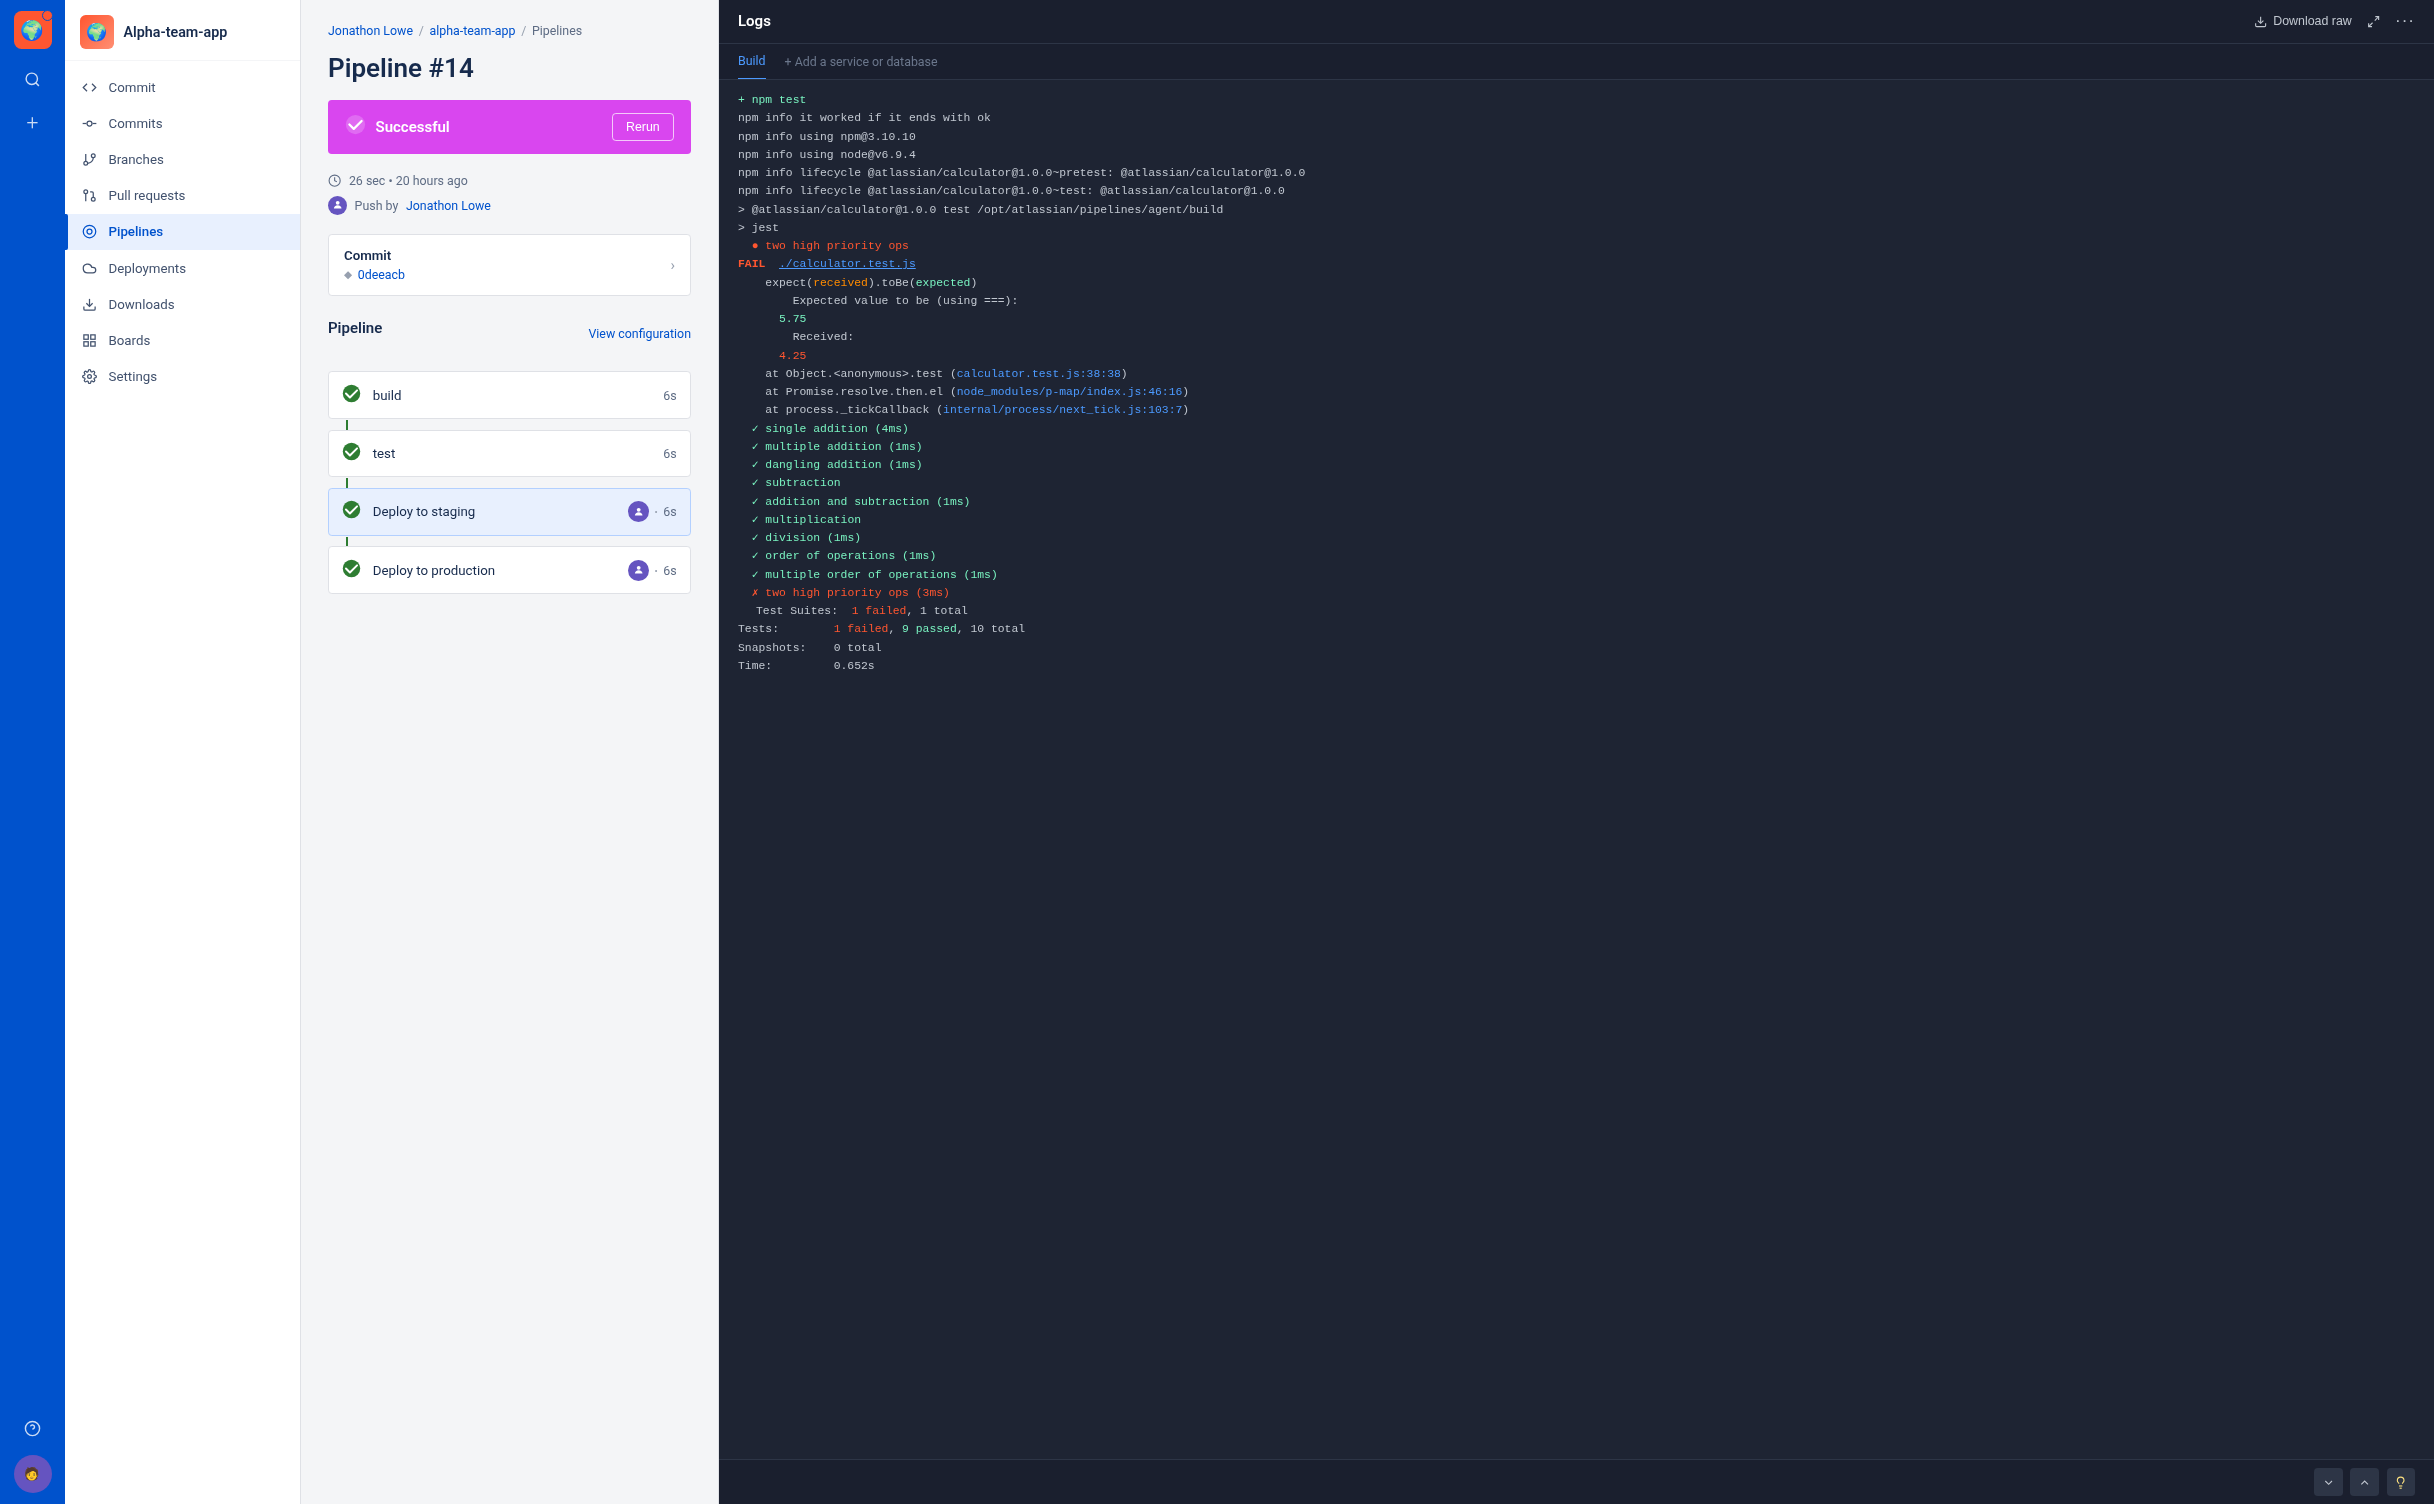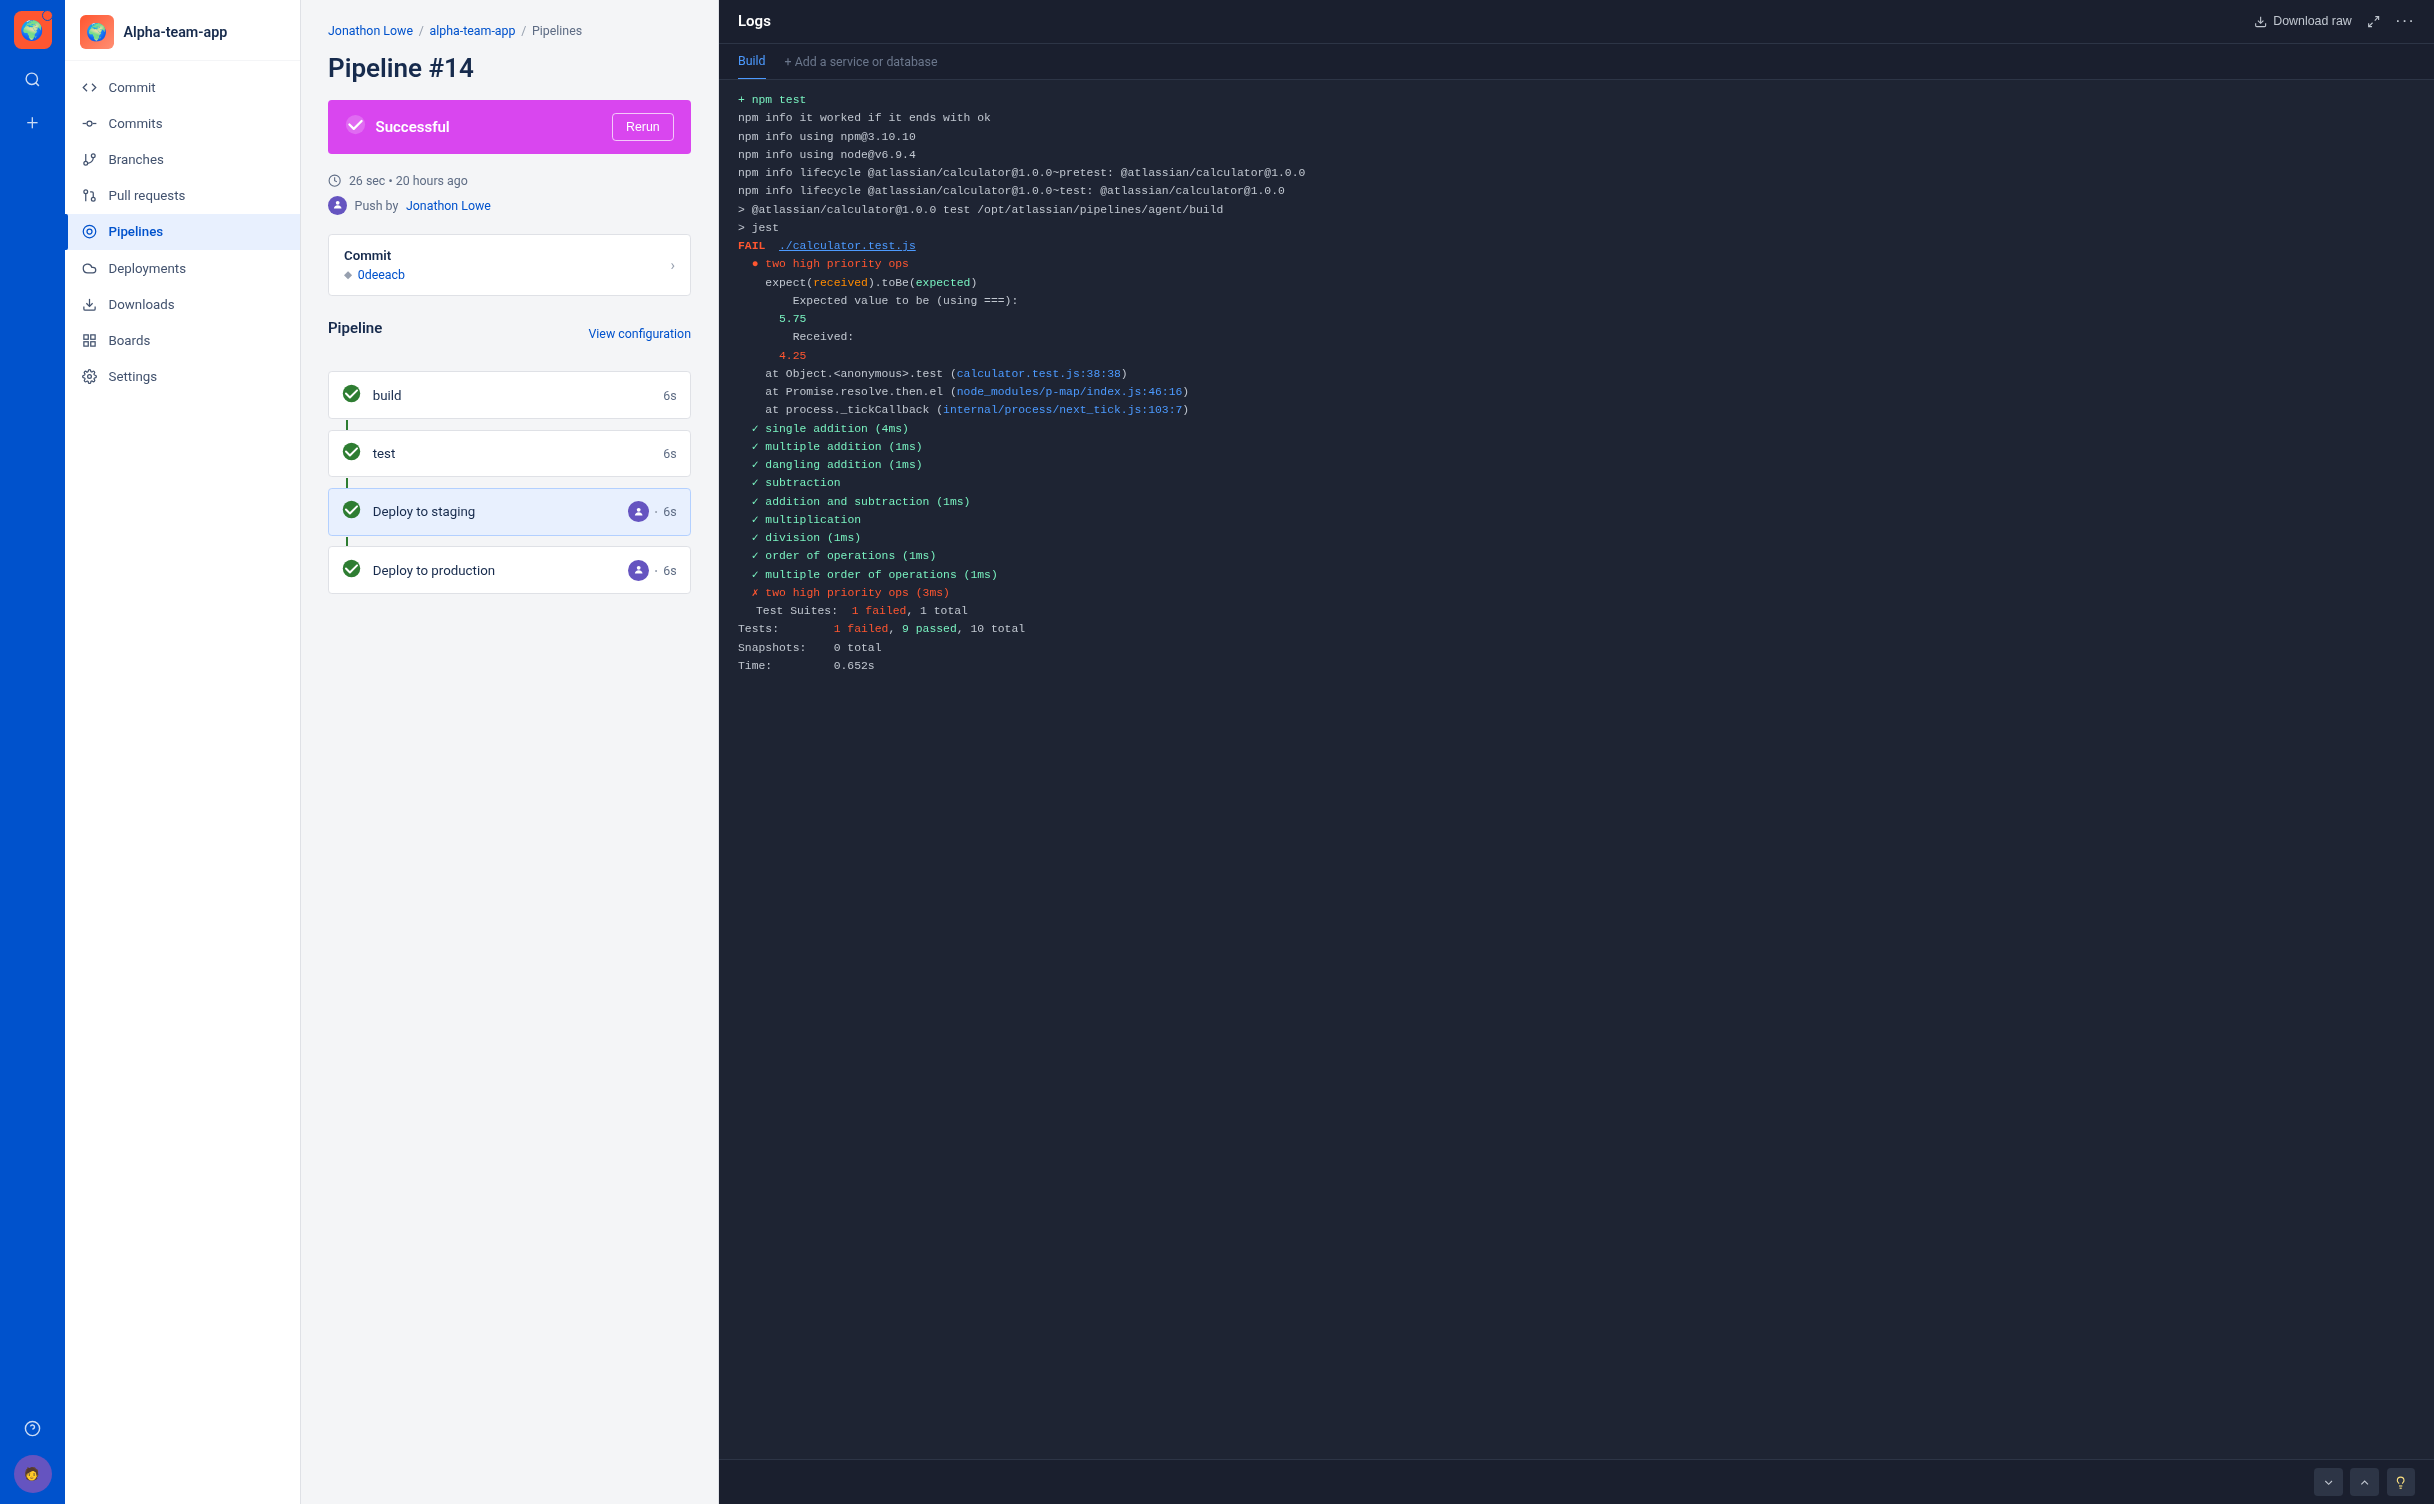"FAIL ./calculator.test.js" div.log-line { order: before "● two high priority ops" -> after "● two high priority ops" }
